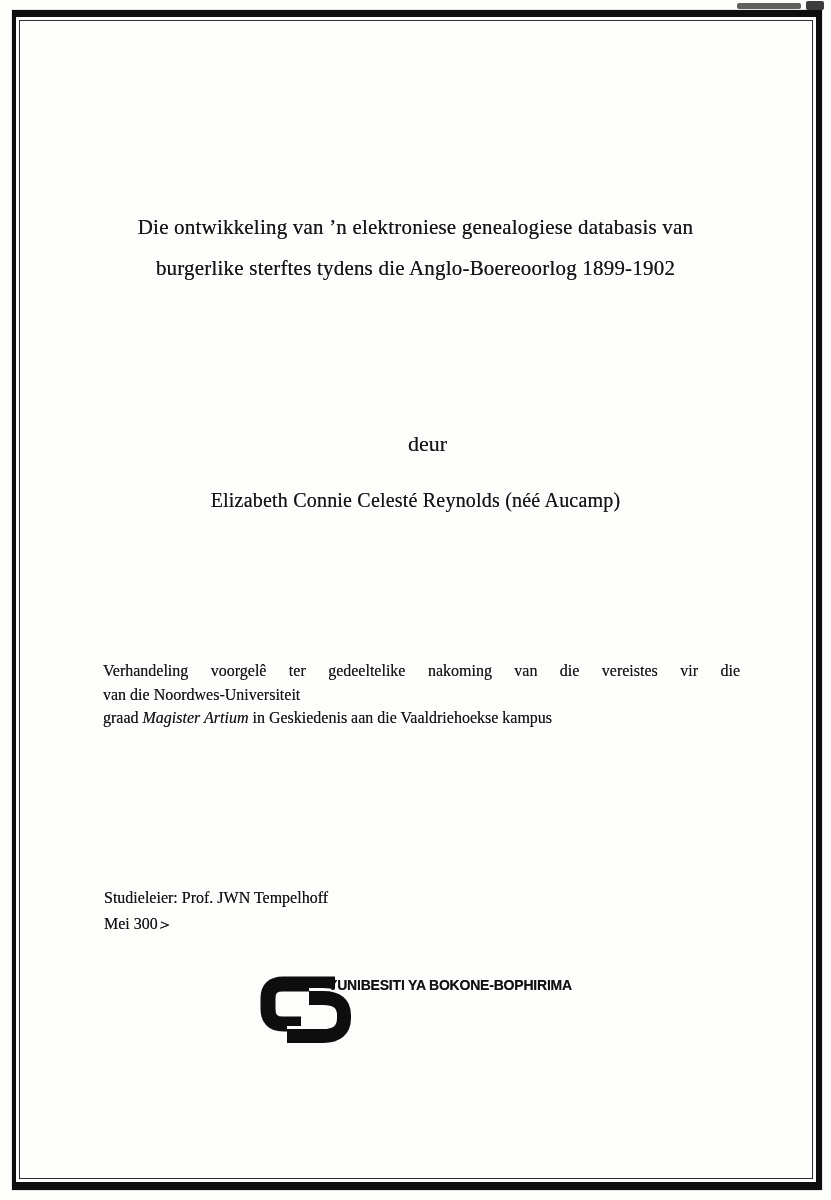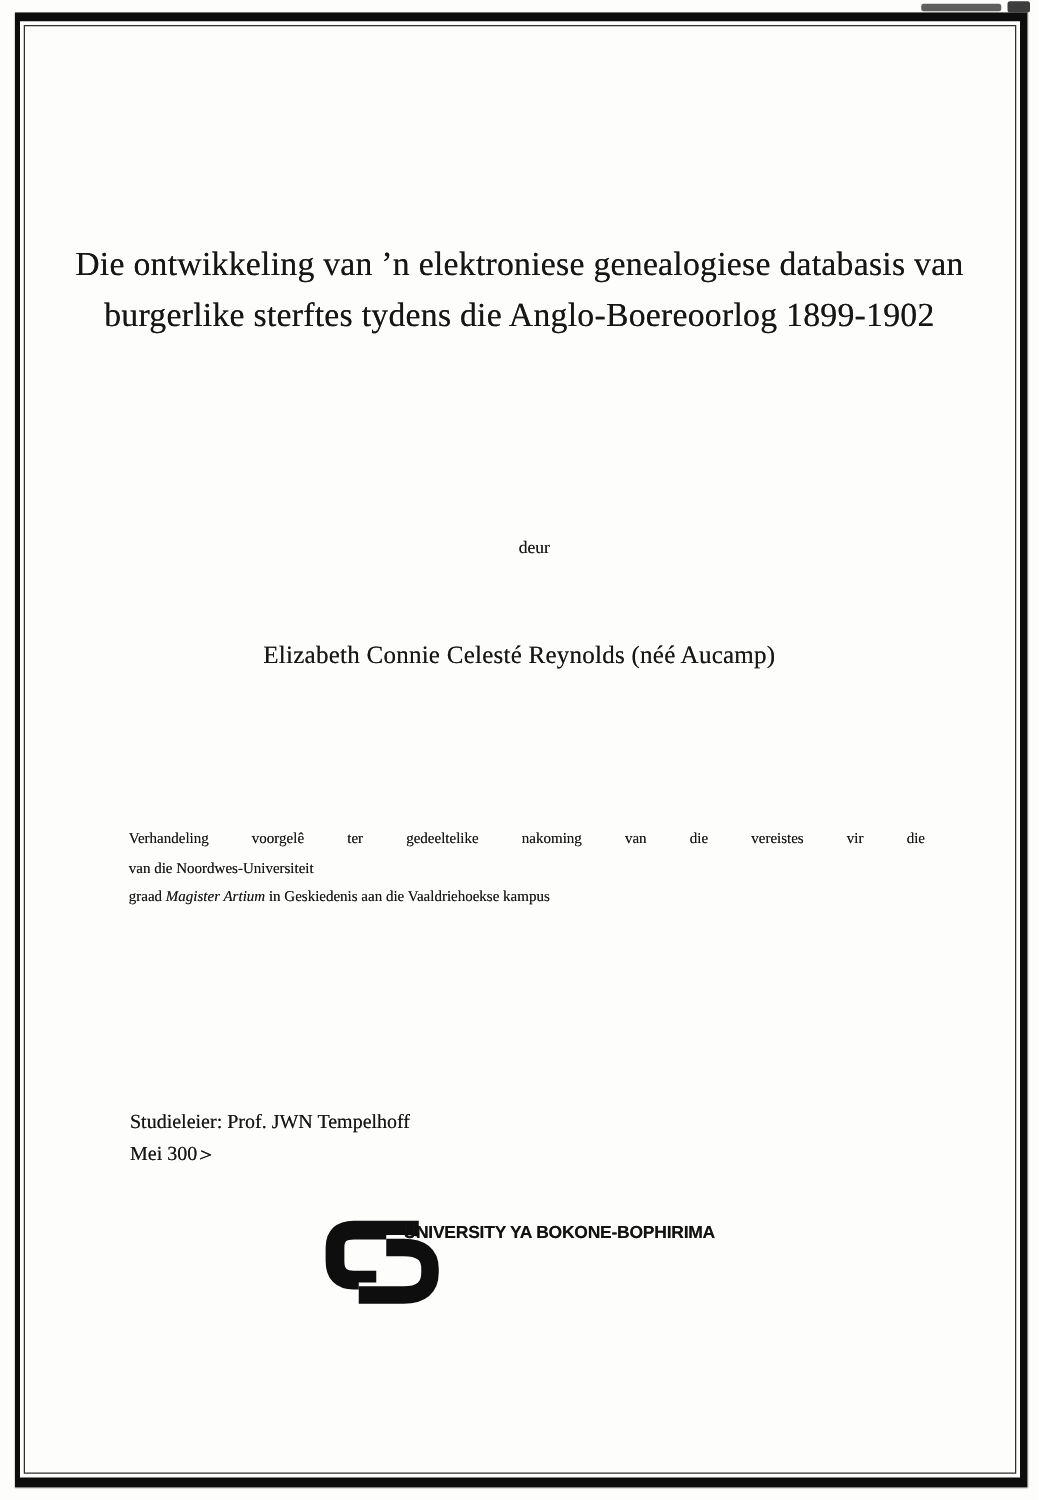"Die ontwikkeling van ’n elektroniese" .title { font-size: 27px -> 21px; top: 191px -> 207px }
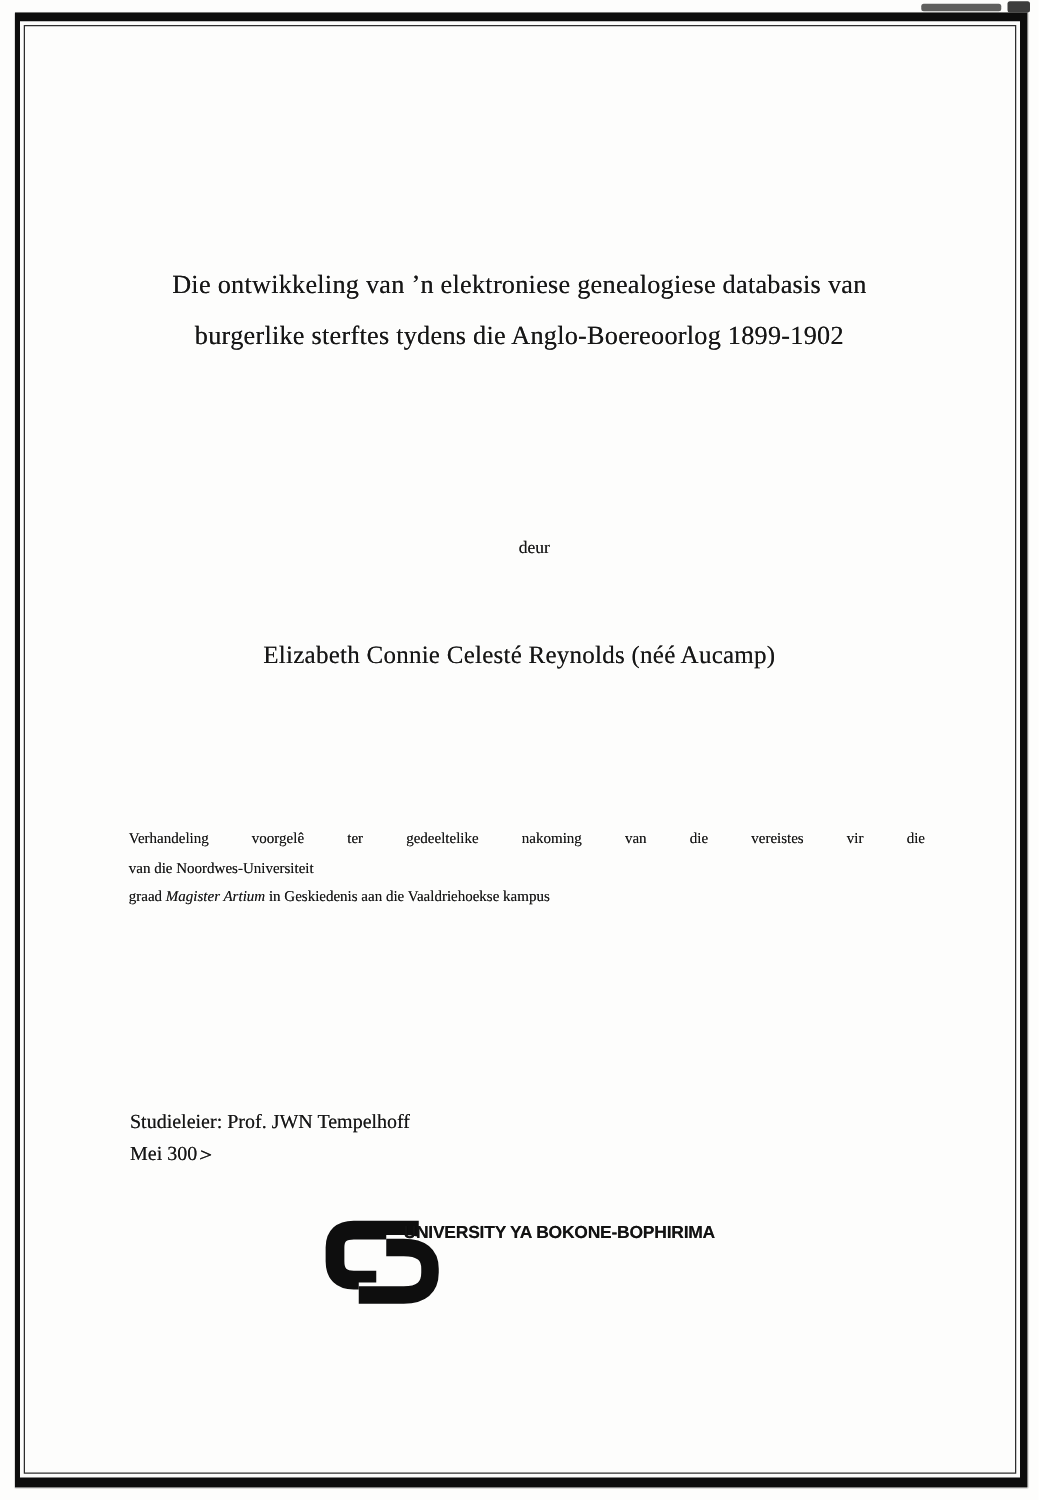"deur" .byline { font-size: 14px -> 22px }
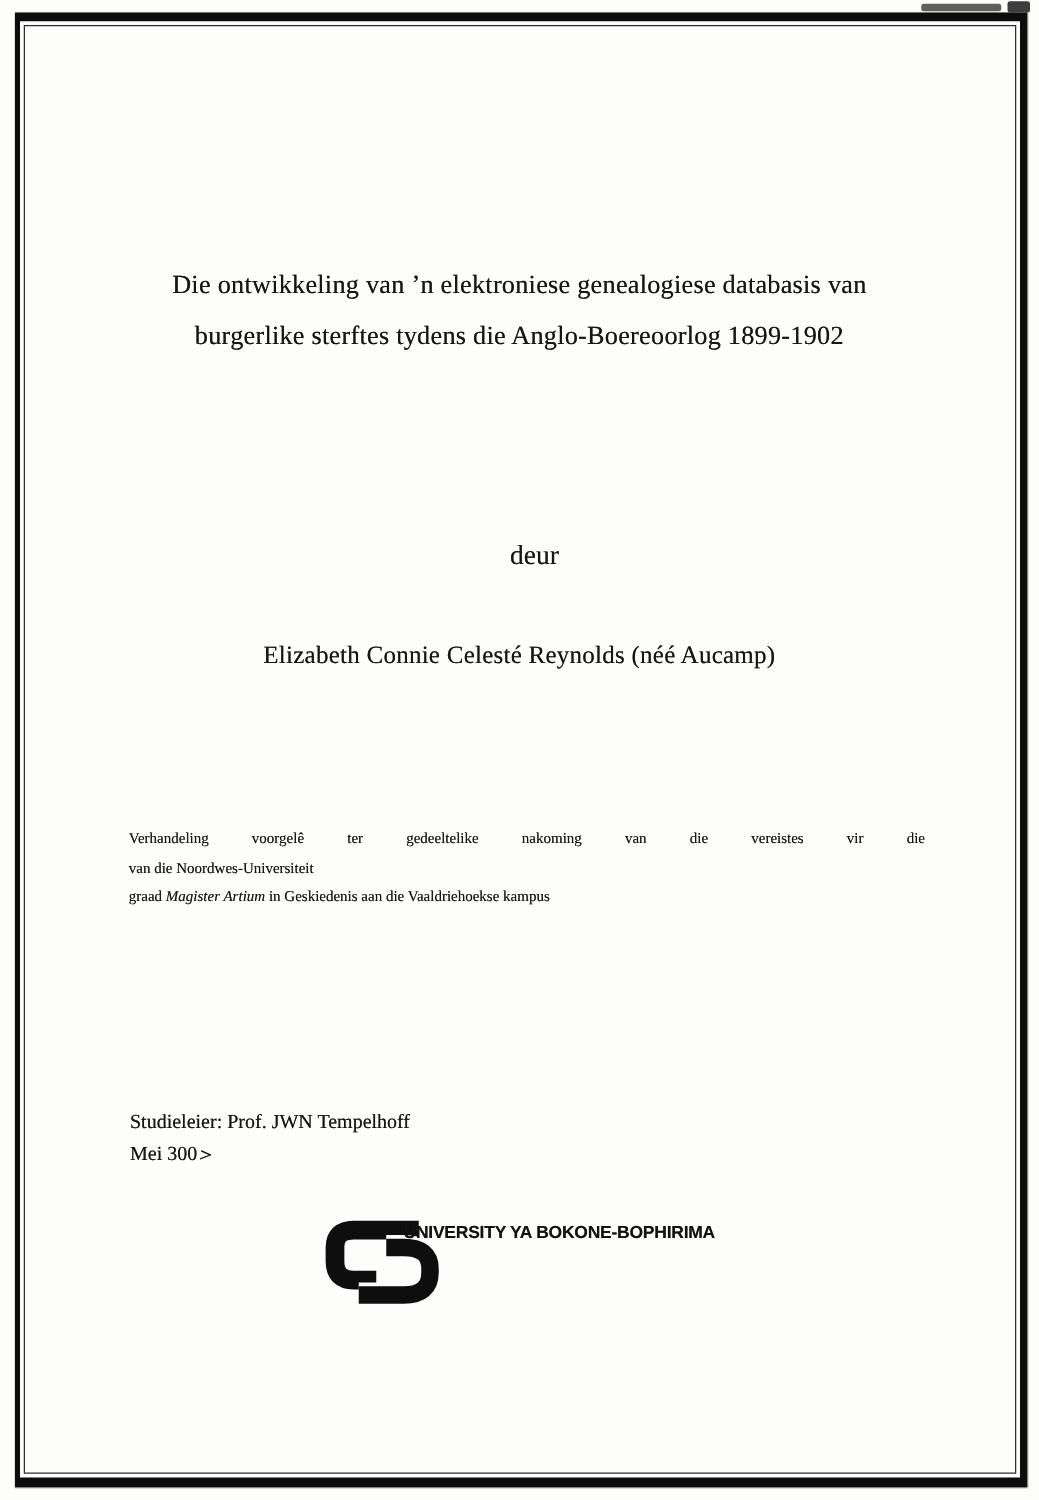"Elizabeth Connie Celesté Reynolds (néé" .author { top: 513px -> 489px }
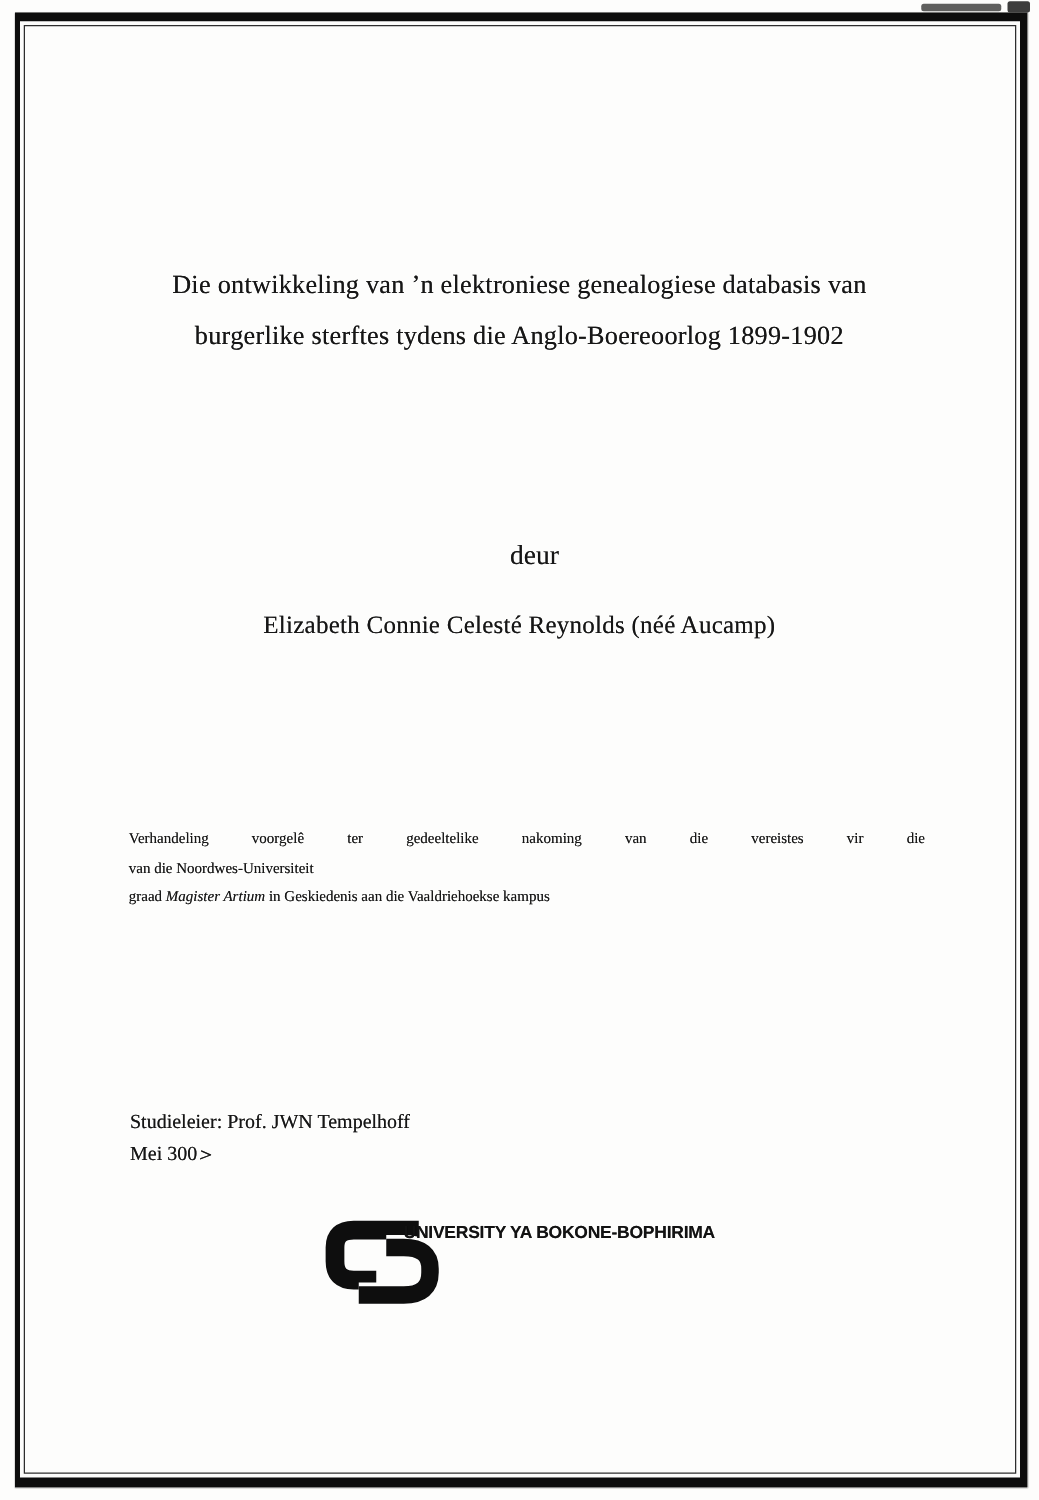"Verhandeling voorgelê ter gedeeltelike" .submission { font-size: 12px -> 16px }
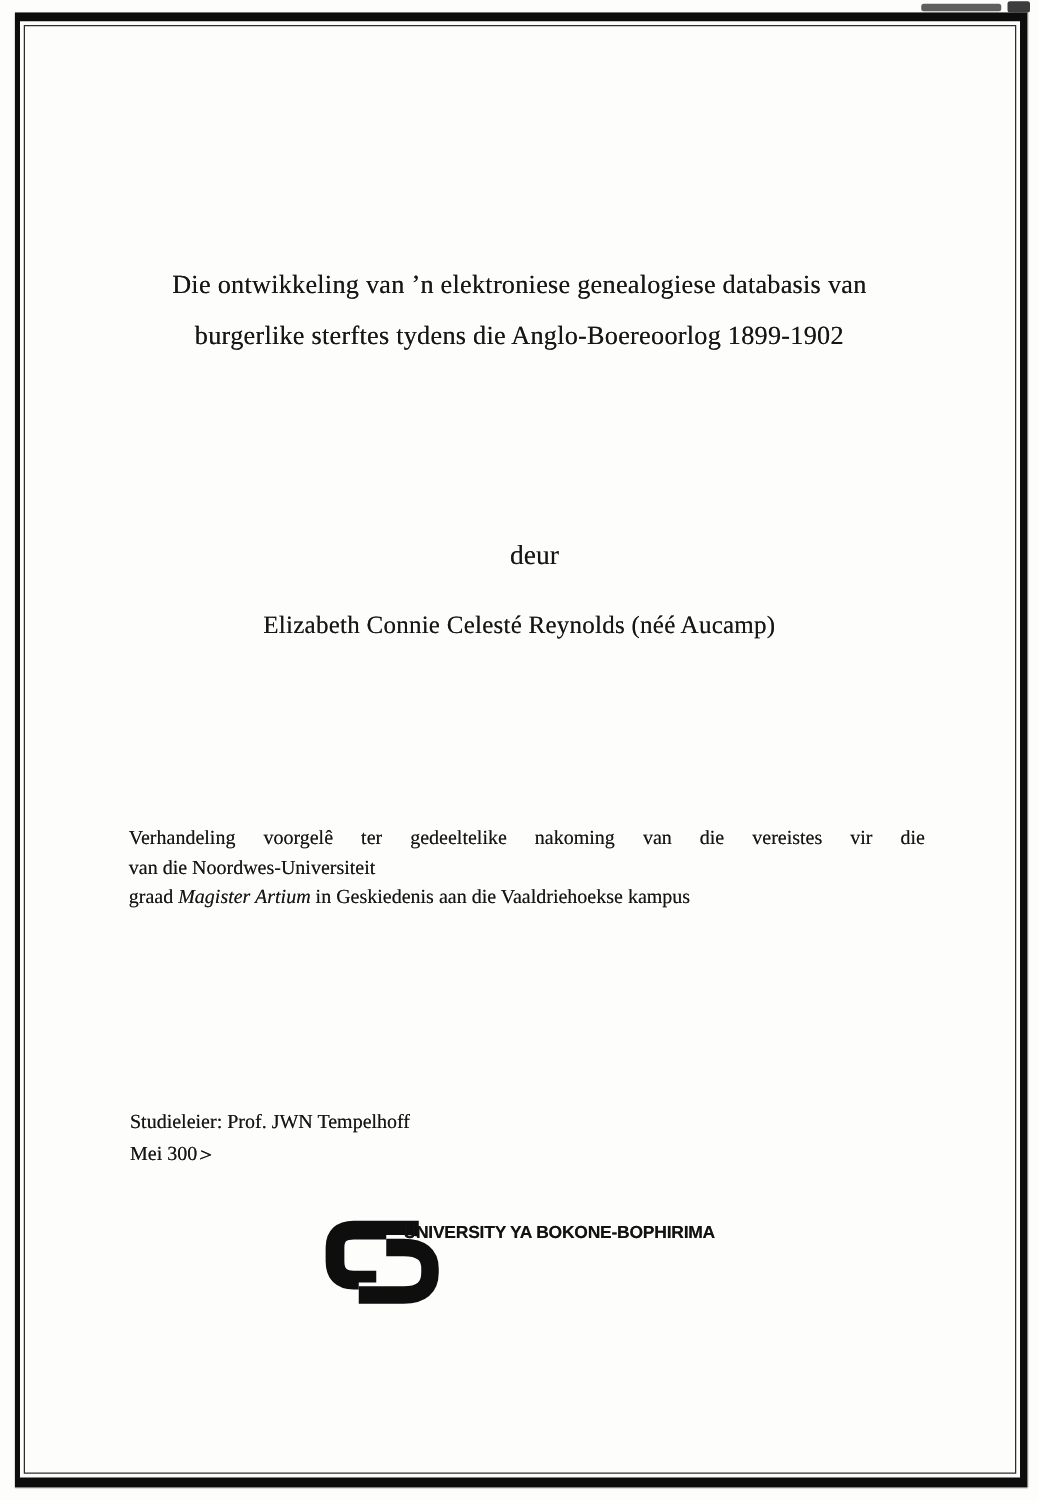"UNIVERSITY YA BOKONE-BOPHIRIMA" span { text: UNIVERSITY -> YUNIBESITI }
